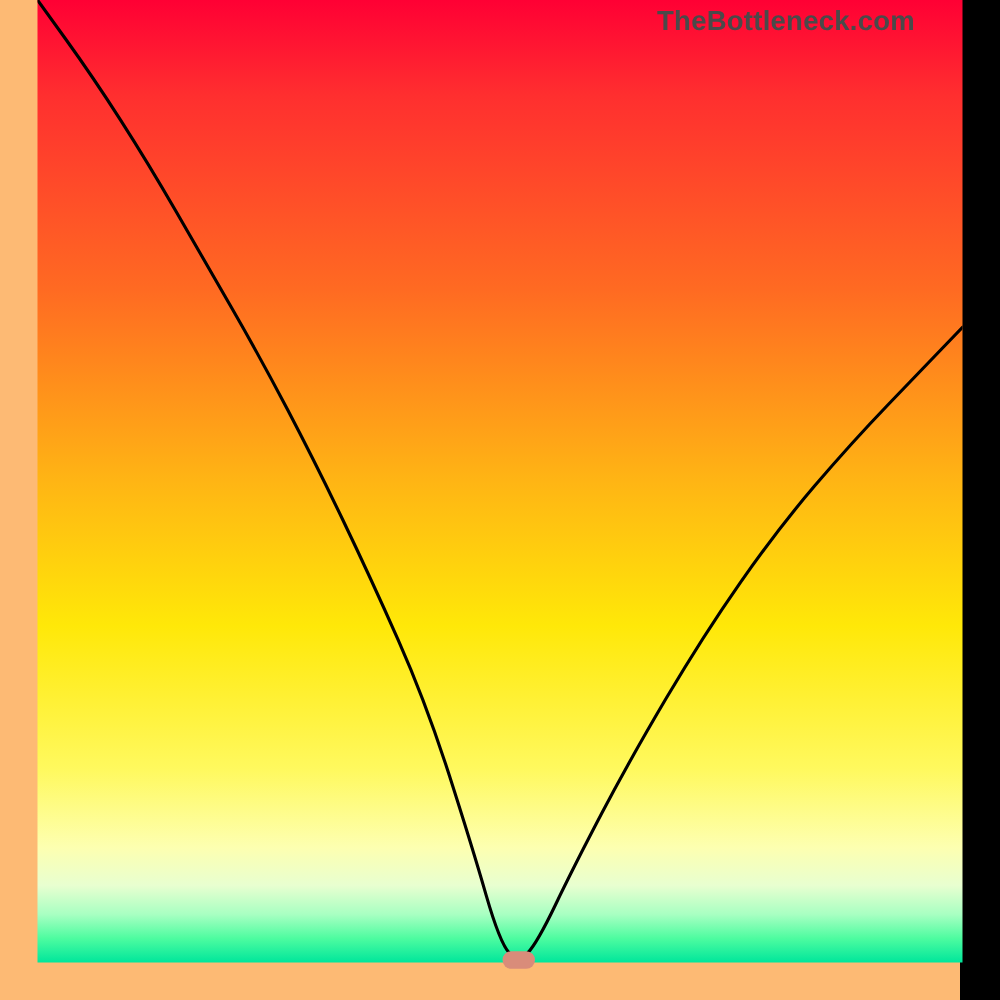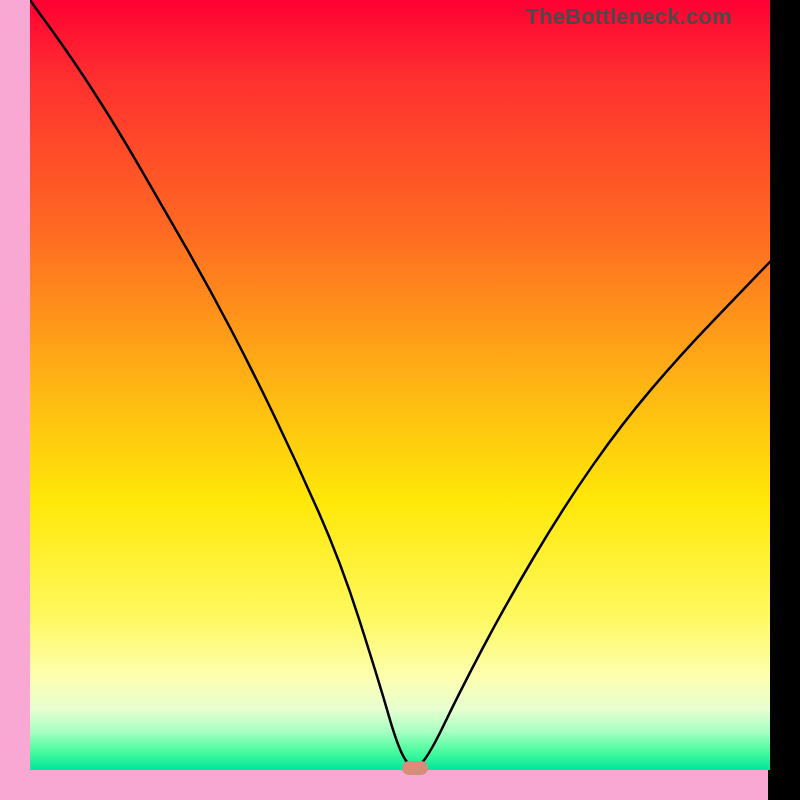"TheBottleneck.com" .frame { background: #f9a8d4 -> #fdba74 }
